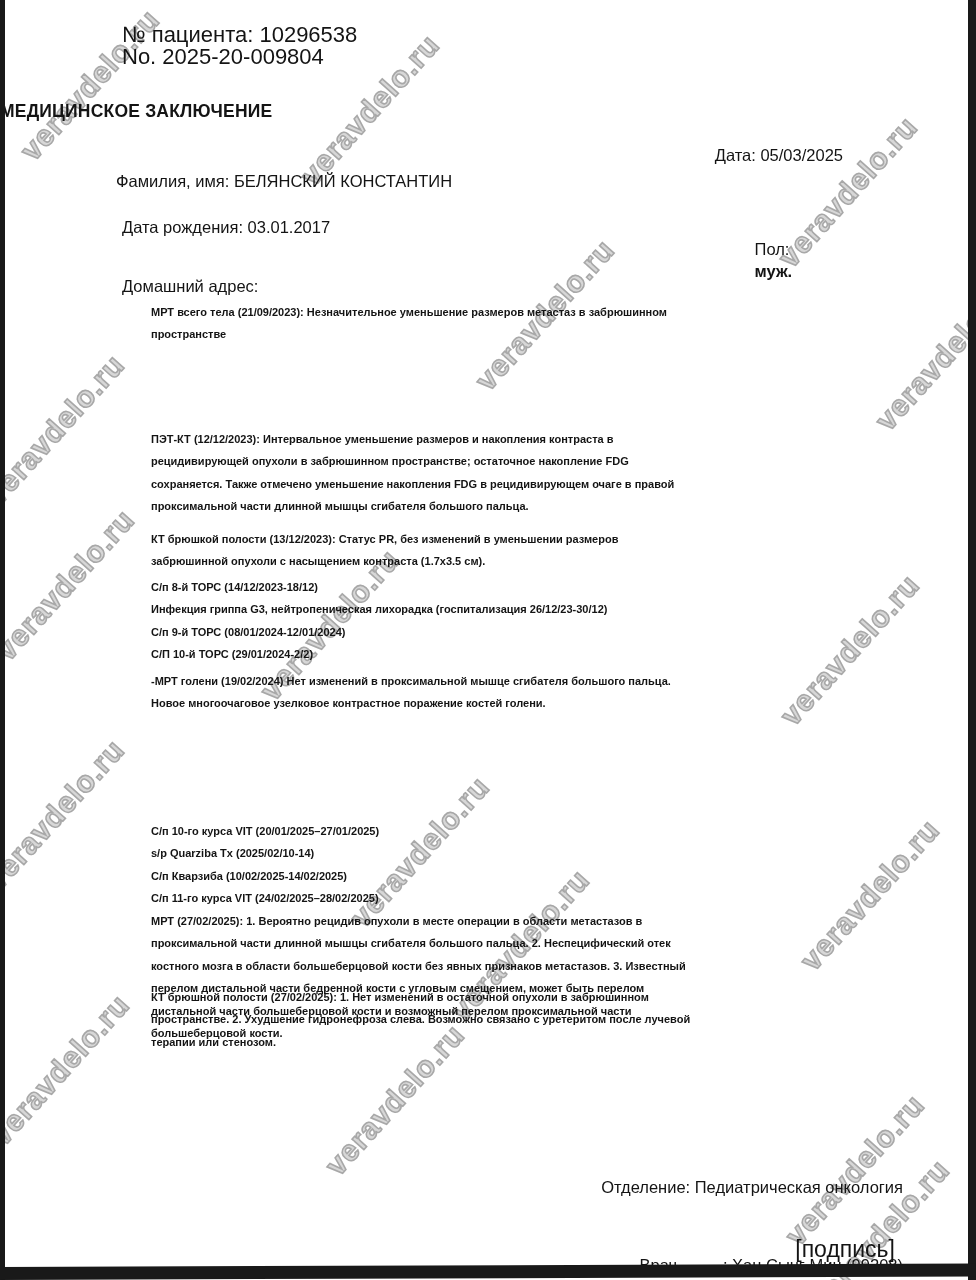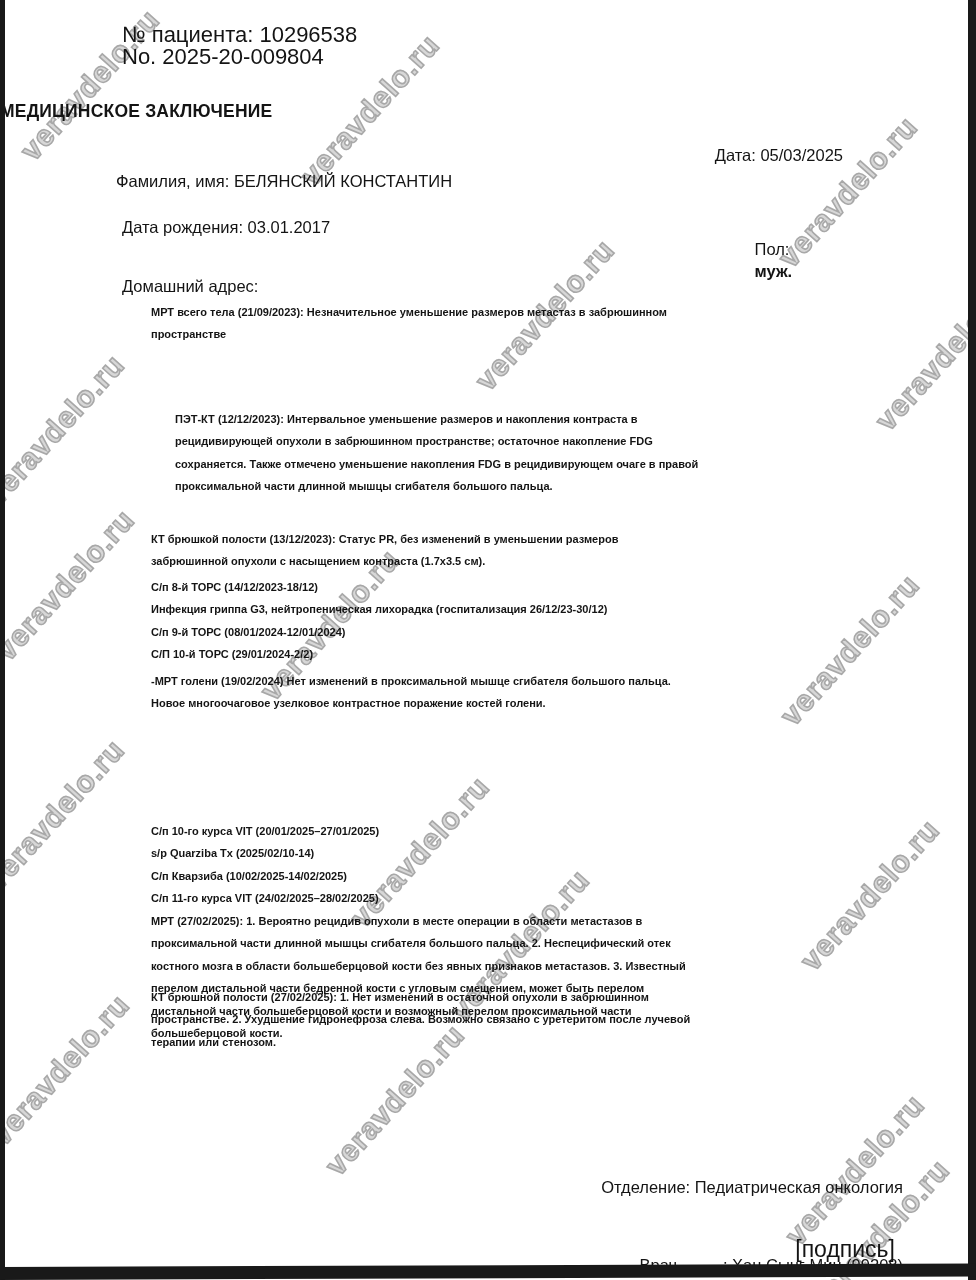"ПЭТ-КТ (12/12/2023): Интервальное" p.body-block { margin-left: 24px -> none; top: 408px -> 428px }
